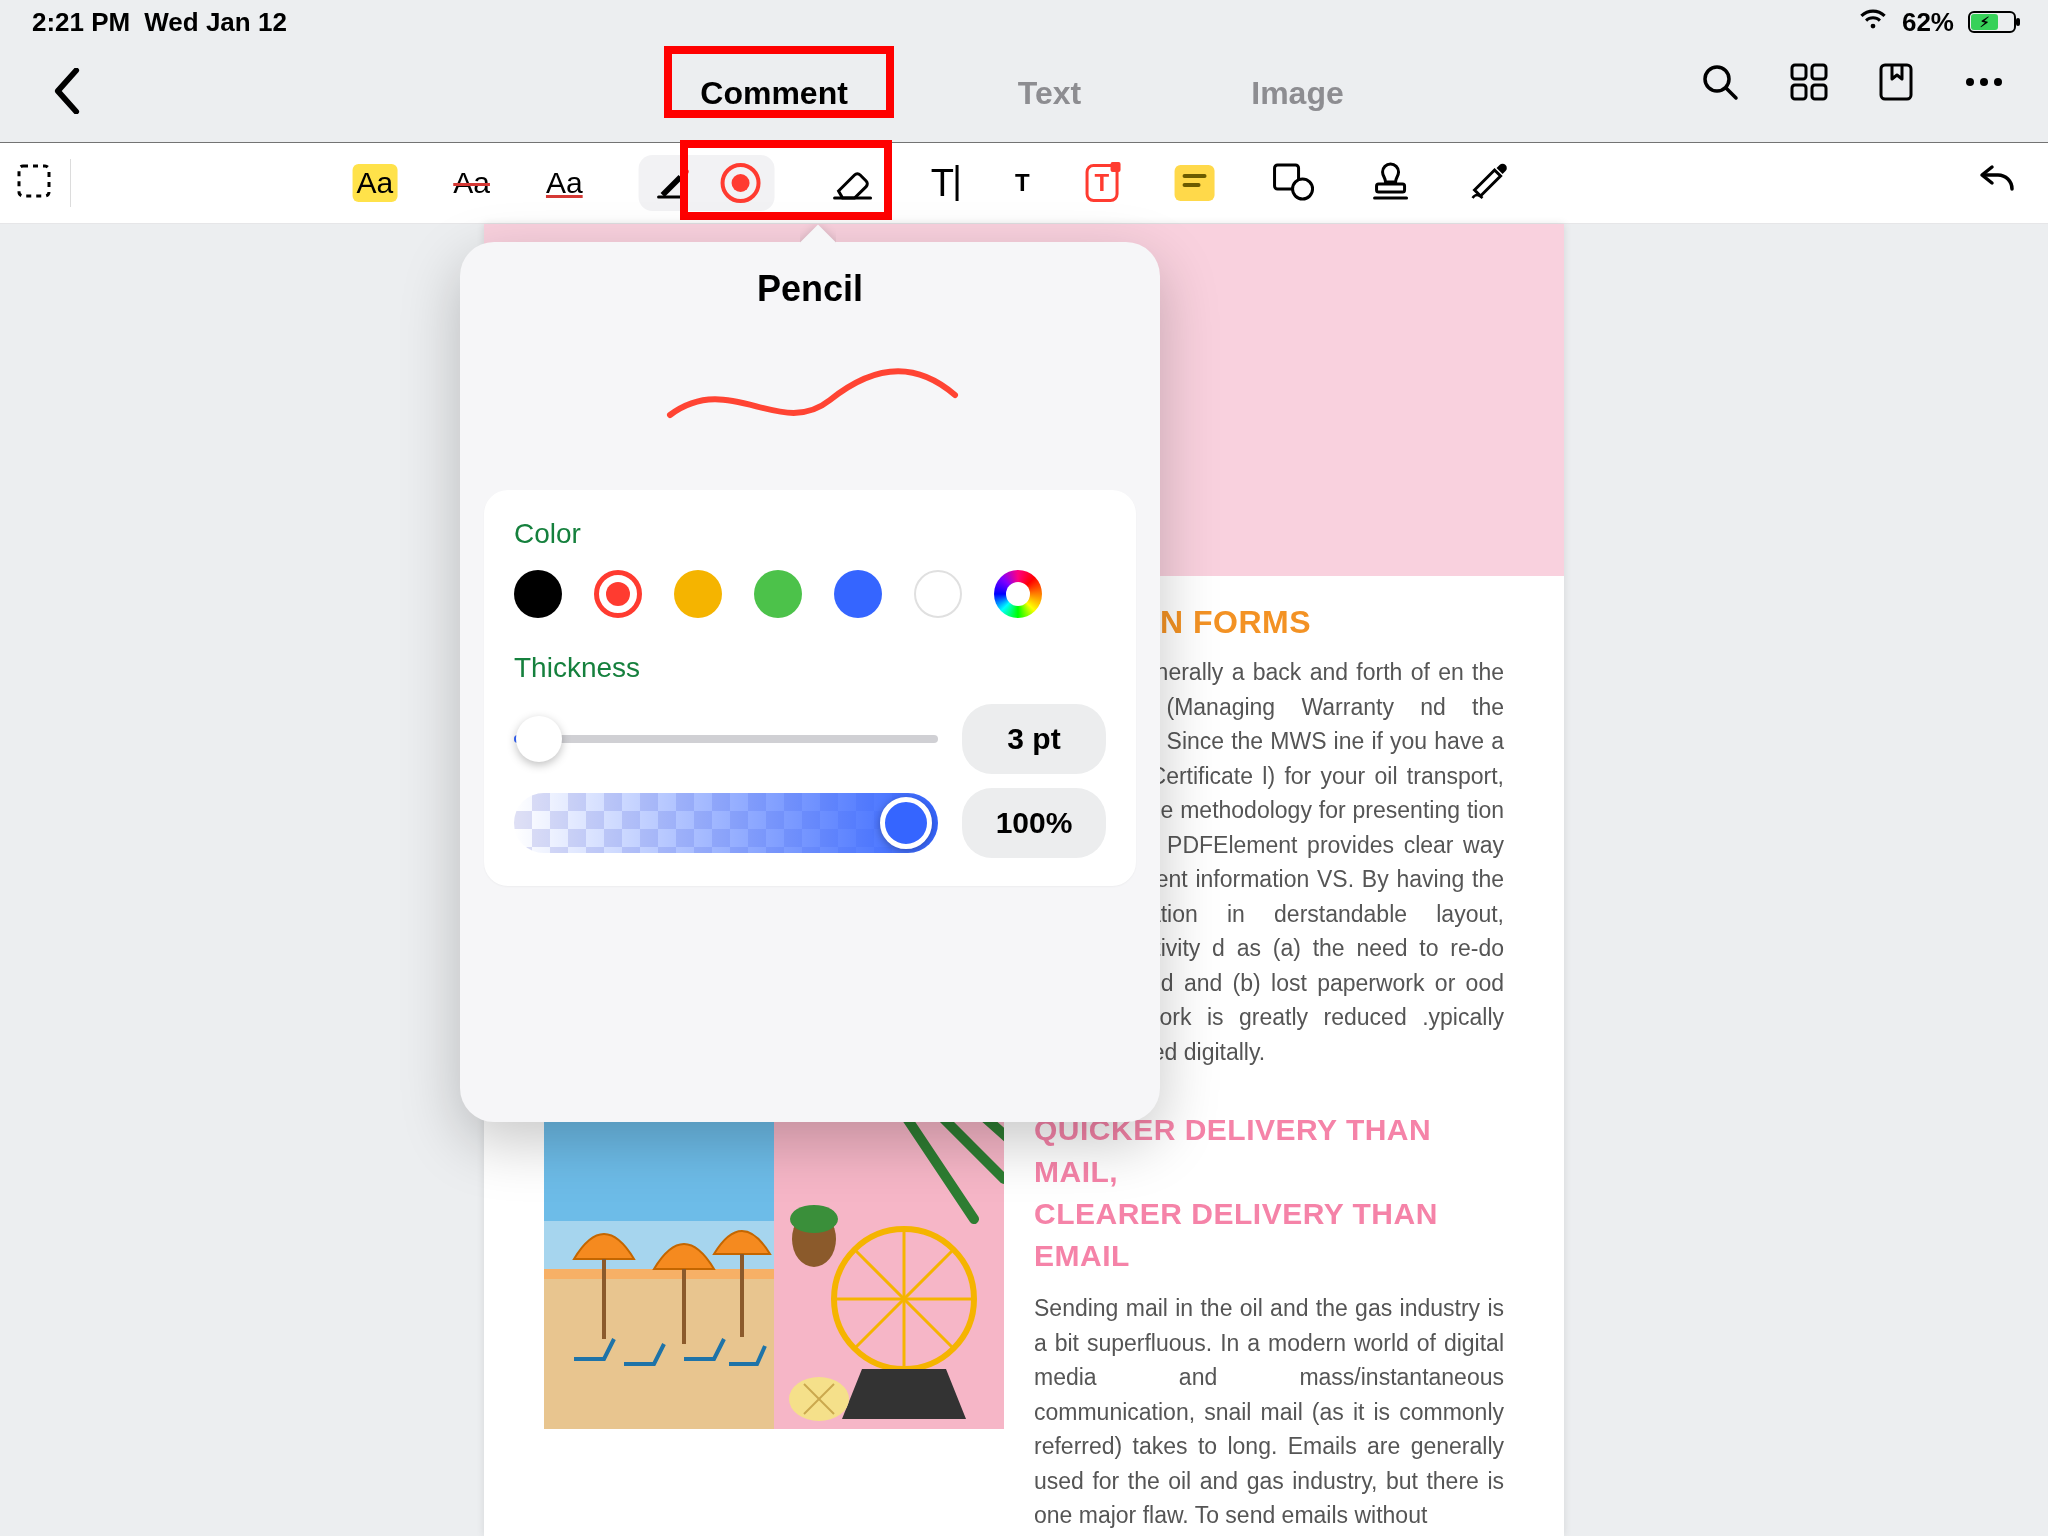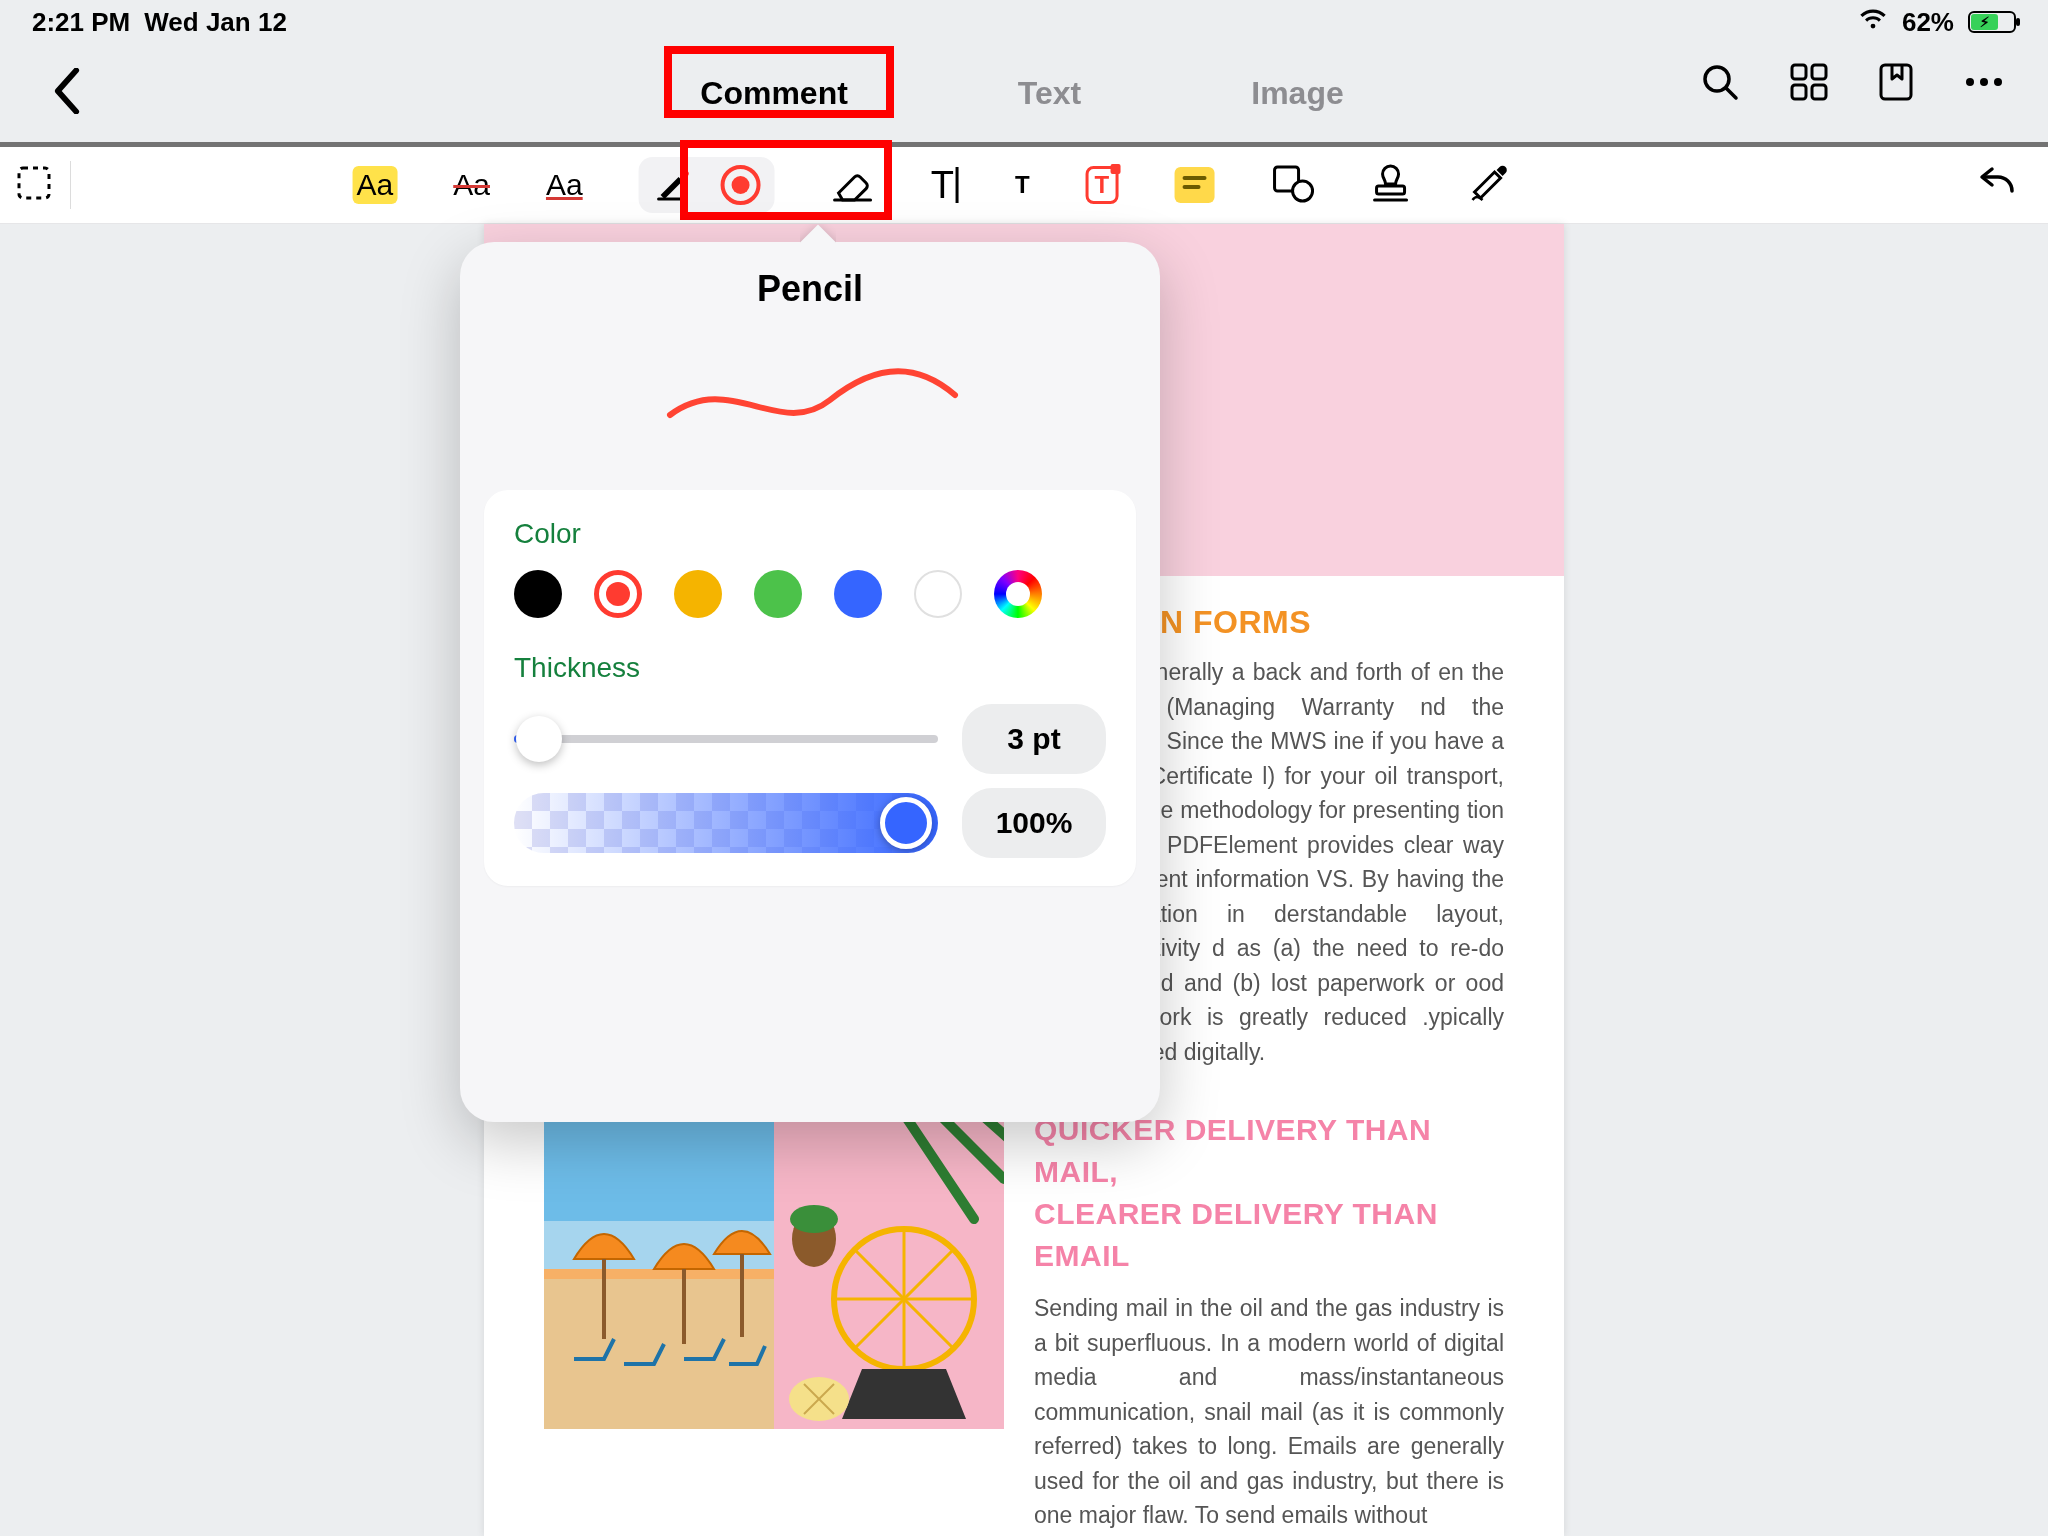"Aa" .toolbar { border-top: 5px solid #737373 -> 1px solid #737373 }
